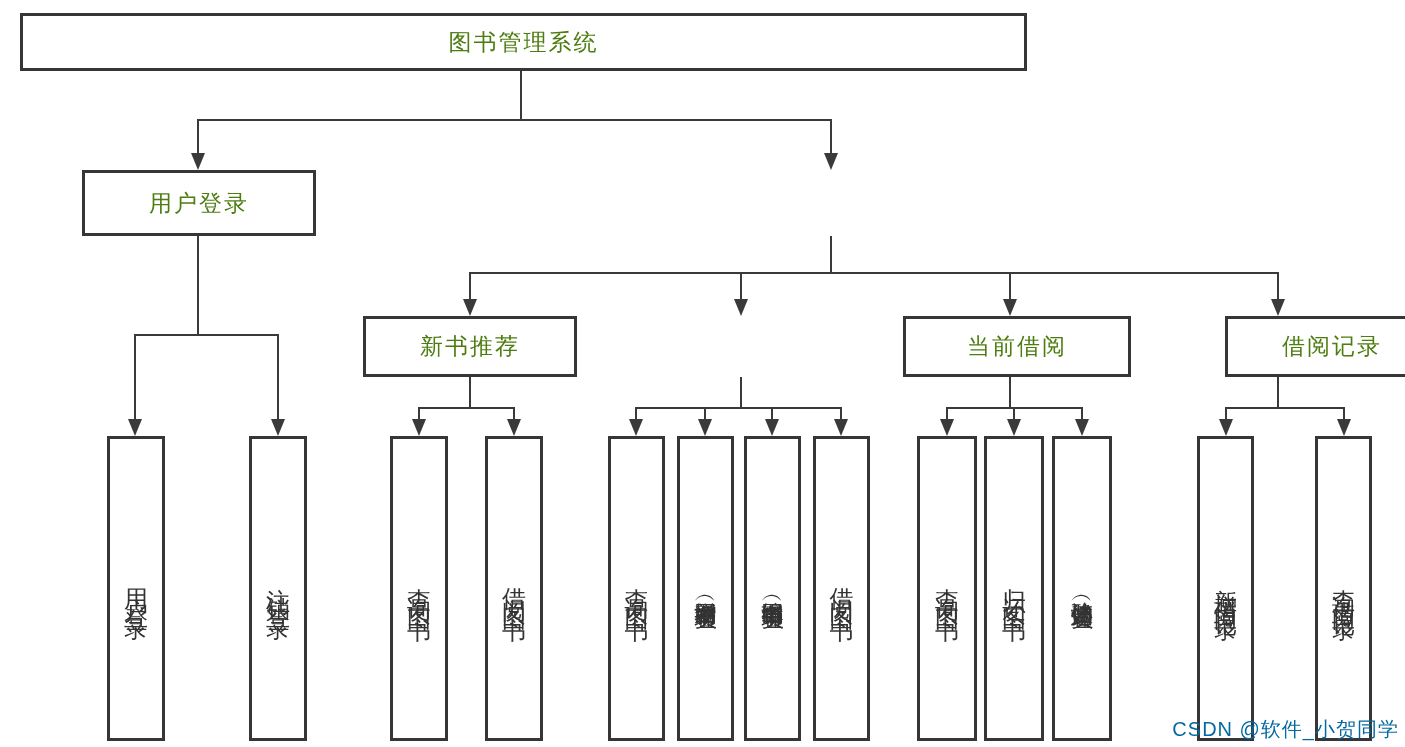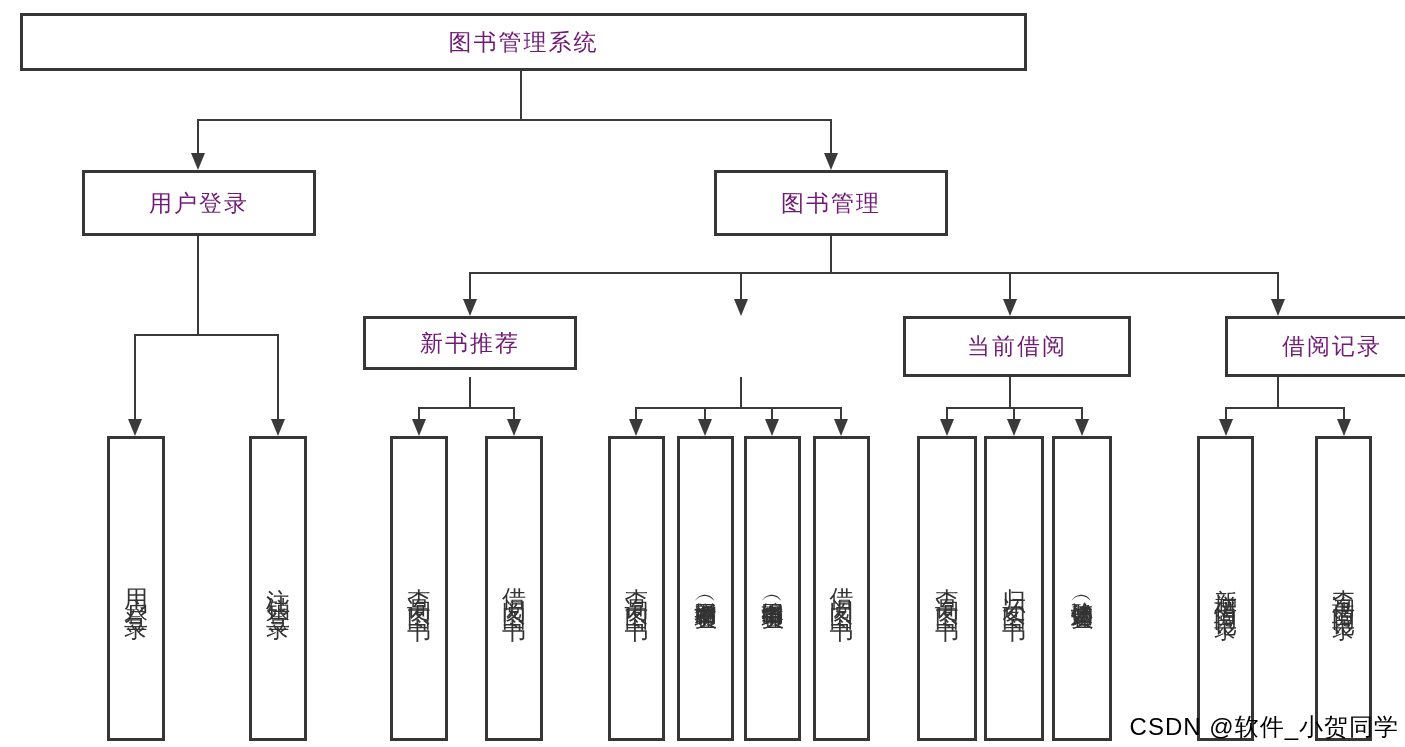"图书管理系统" .box .label { color: #701a75 -> #4d7c0f }
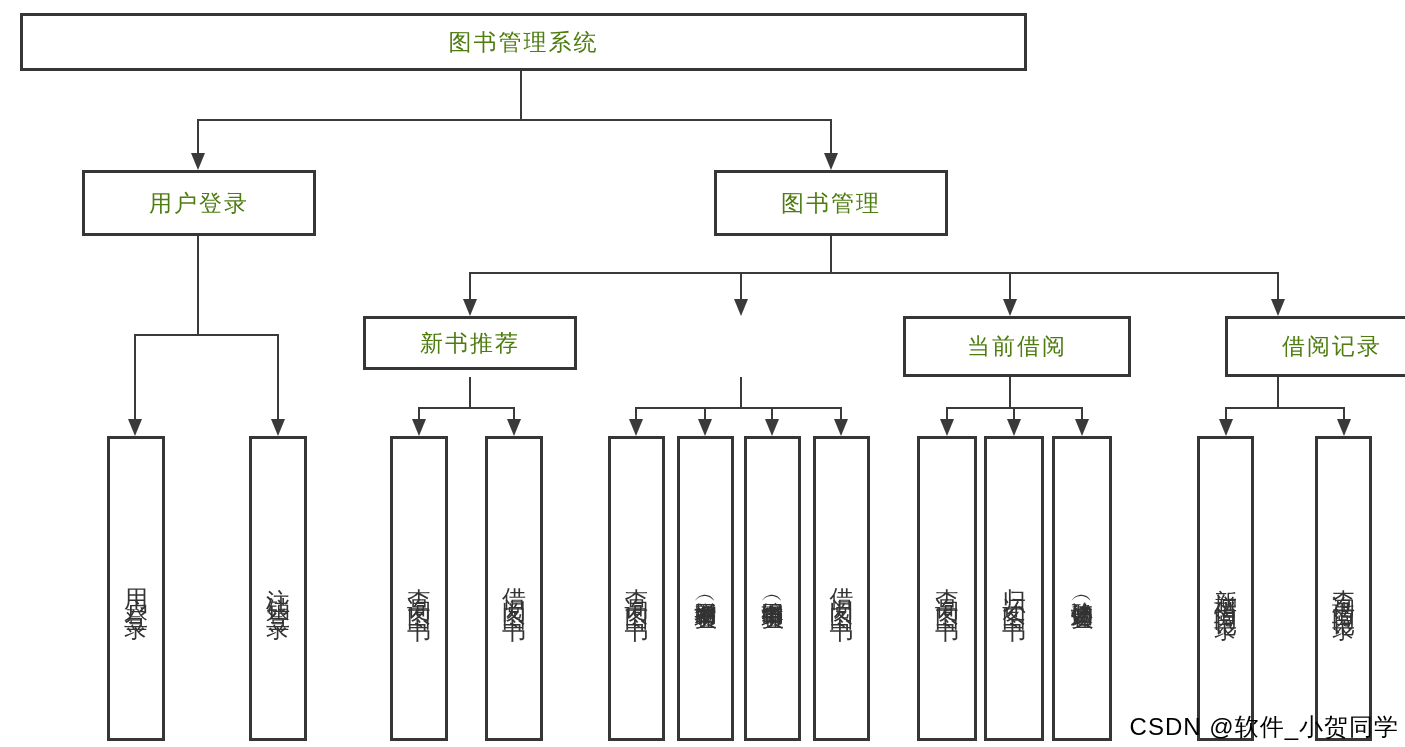"图书管理" div.box { html: <div> <span>图书管理</span> </div> -> none }
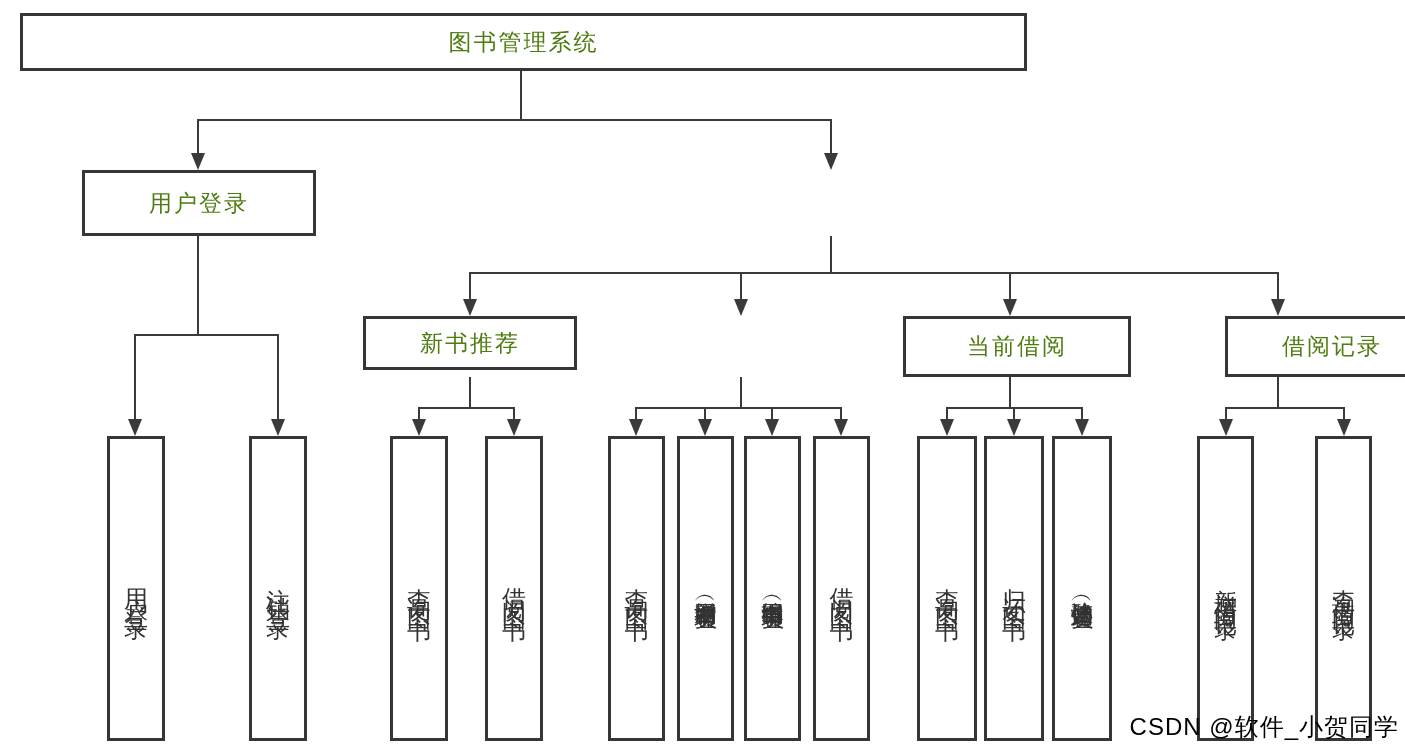"新书推荐" div.box { height: 54px -> 61px }
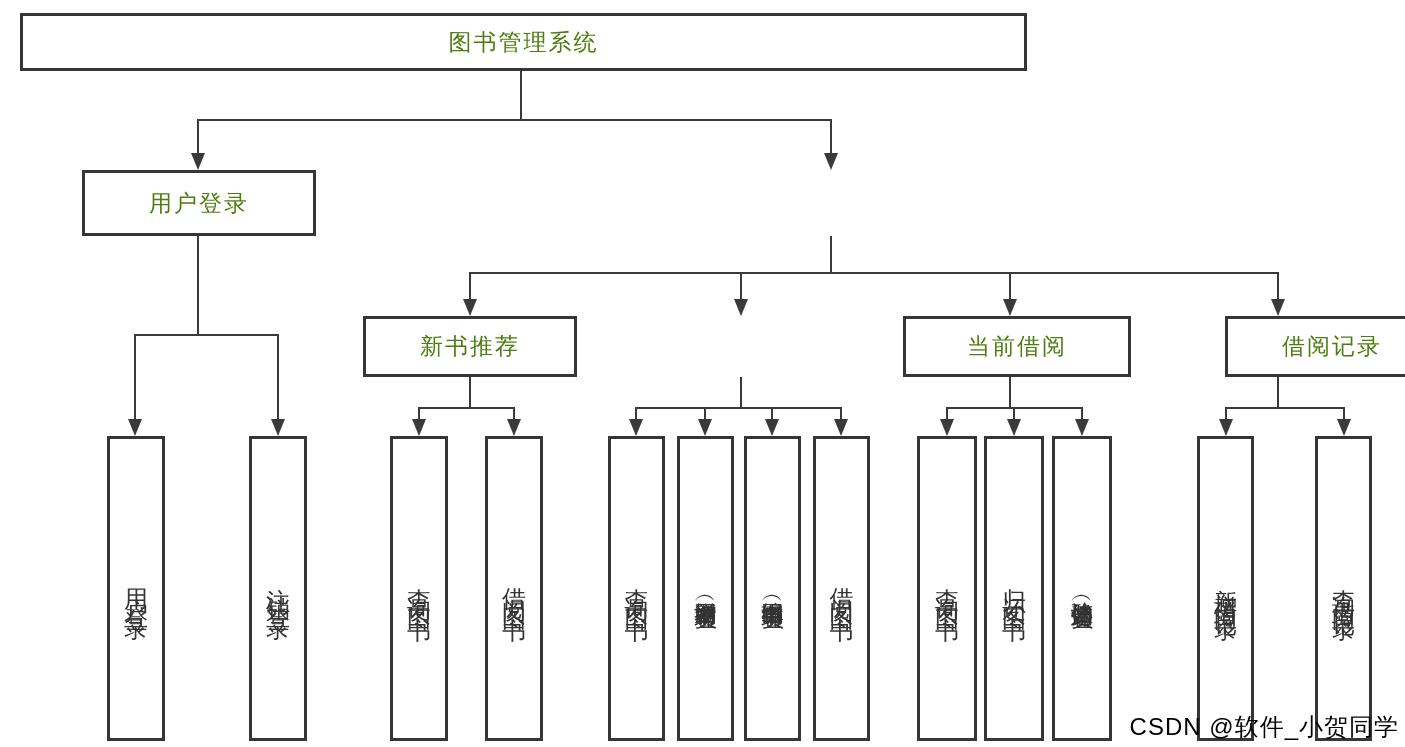"CSDN @软件_小贺同学" .watermark { color: #000000 -> #0369a1; font-size: 24px -> 20px }
